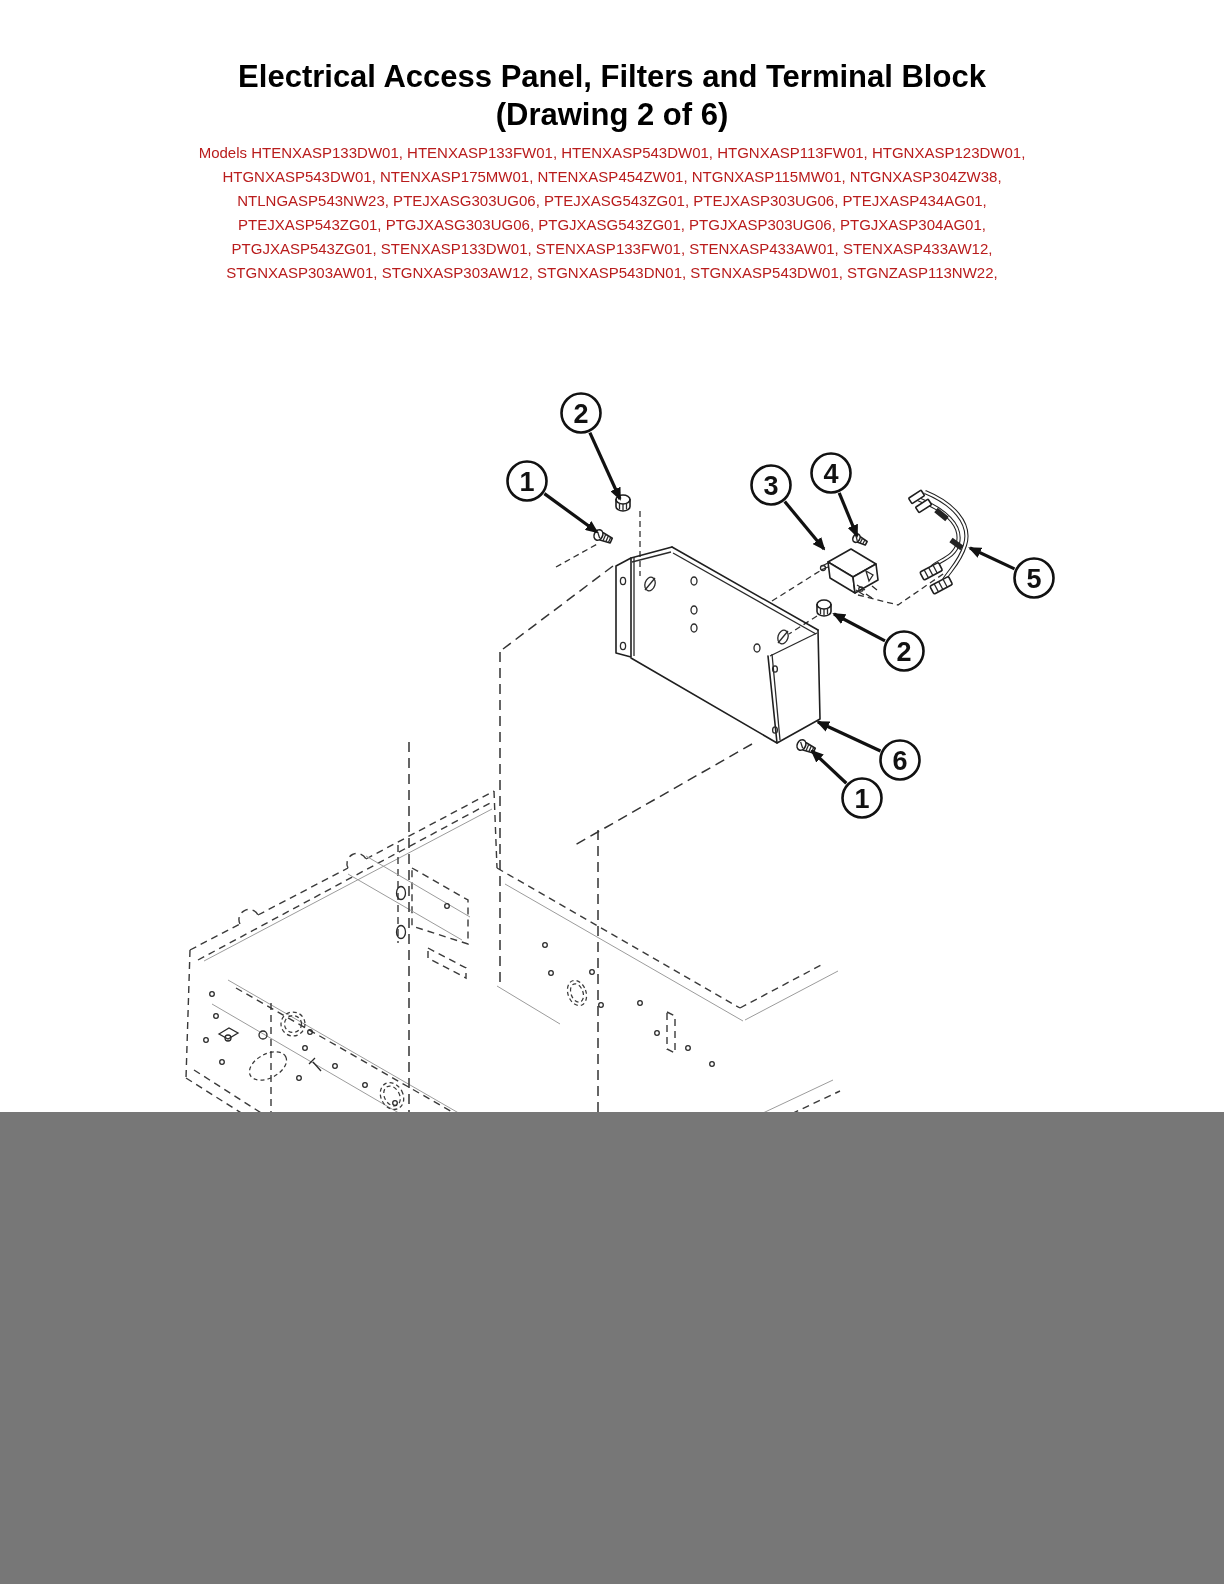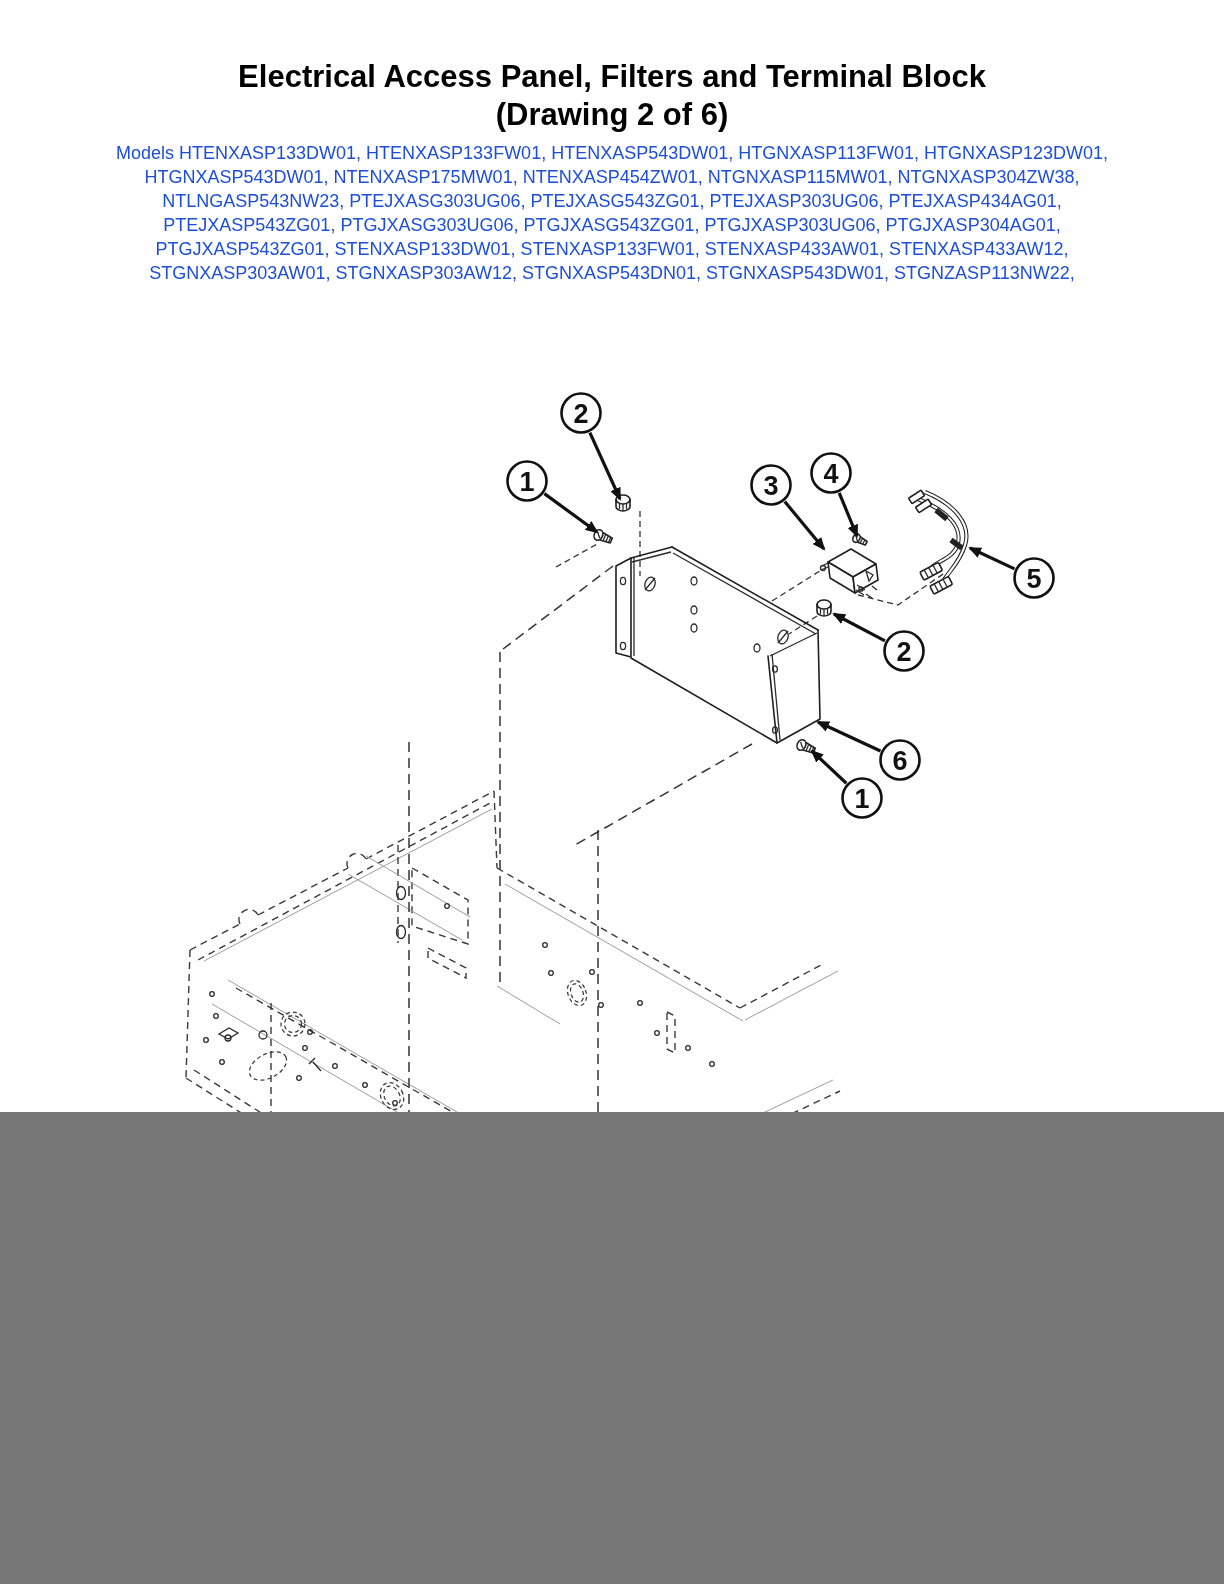"Models HTENXASP133DW01, HTENXASP133FW01," .models { color: #1d4ed8 -> #b91c1c; font-size: 18px -> 15px }
